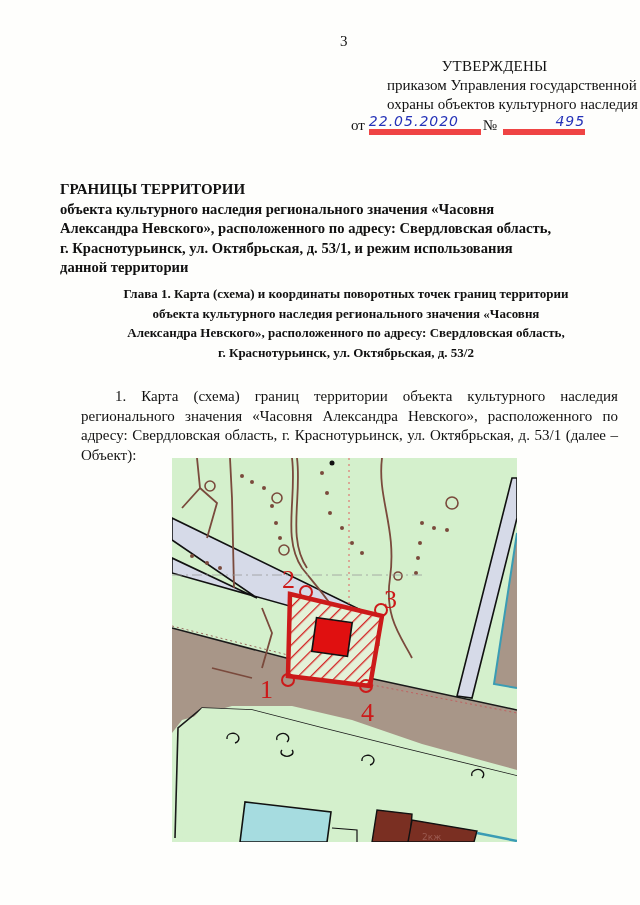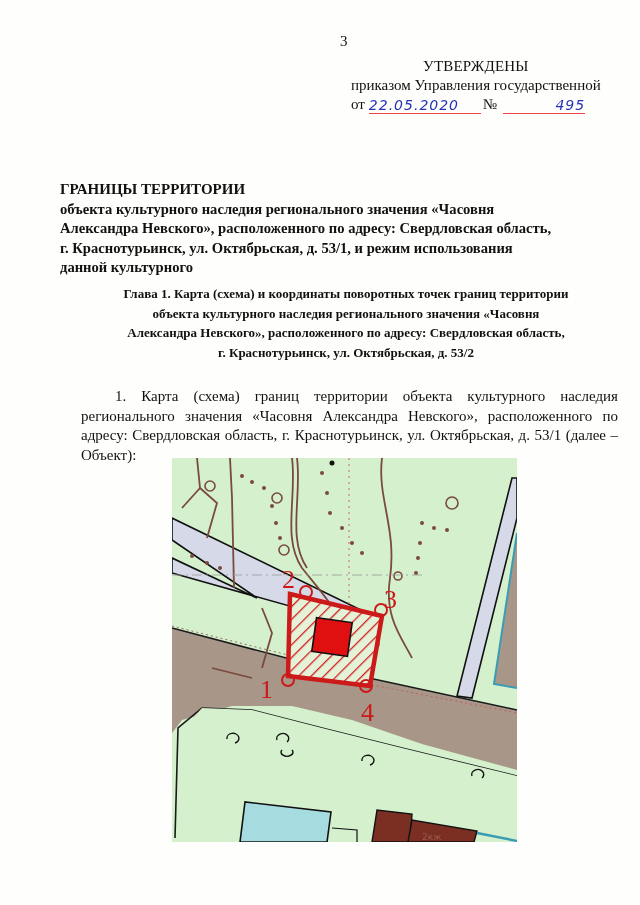"приказом Управления государственной" .approval .line { margin-left: none -> 36px }
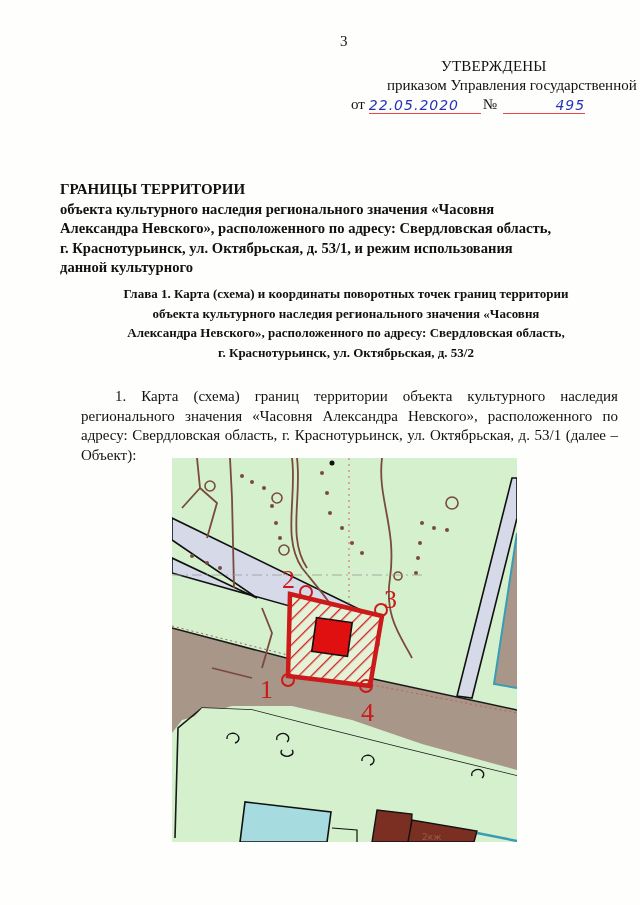"охраны объектов культурного наследия" div.line { html: none -> <div>охраны объектов культурного наследия</div> }
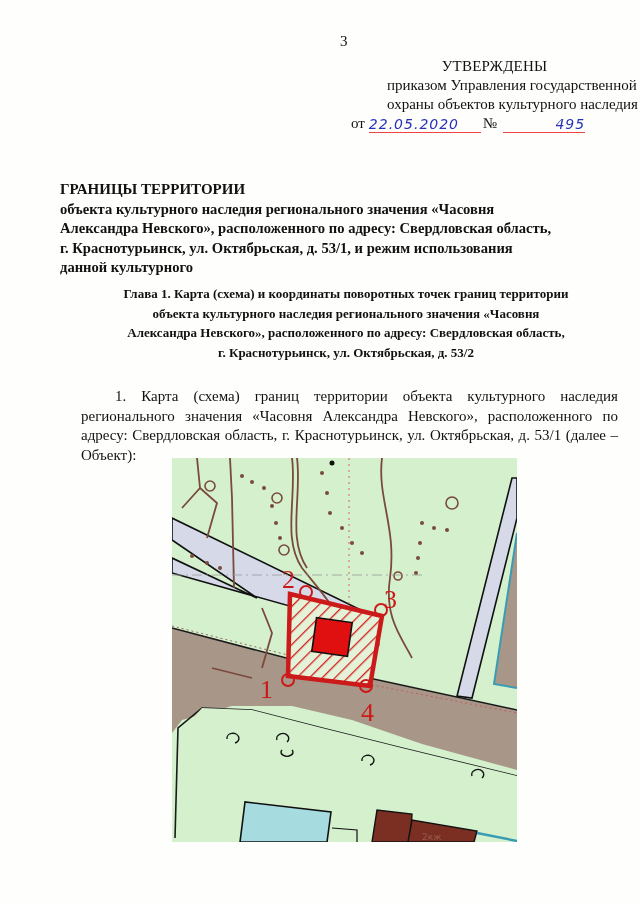"22.05.2020" .hand { border-bottom: 1px solid #ef4444 -> 6px solid #ef4444 }
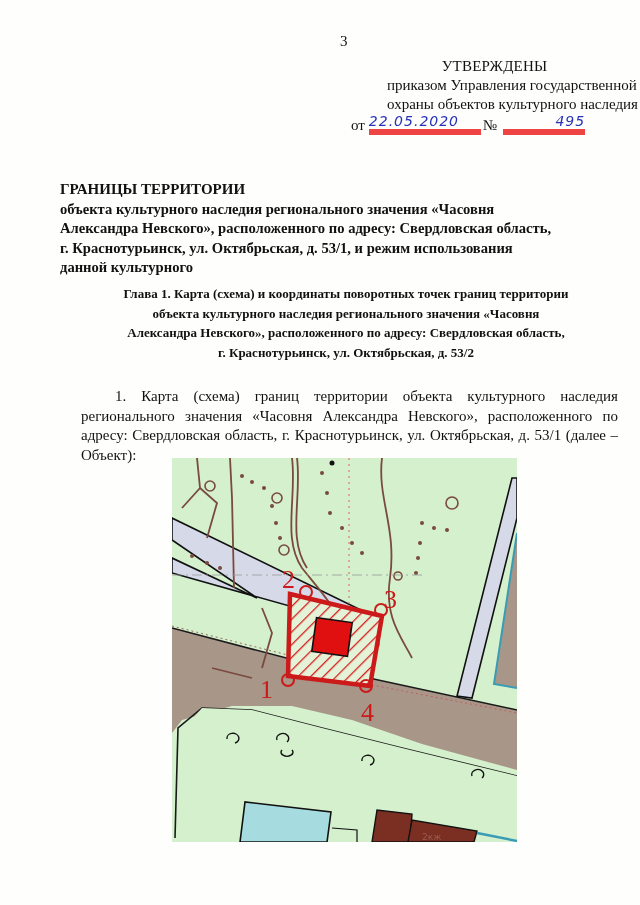"данной культурного" div { text: культурного -> территории }
